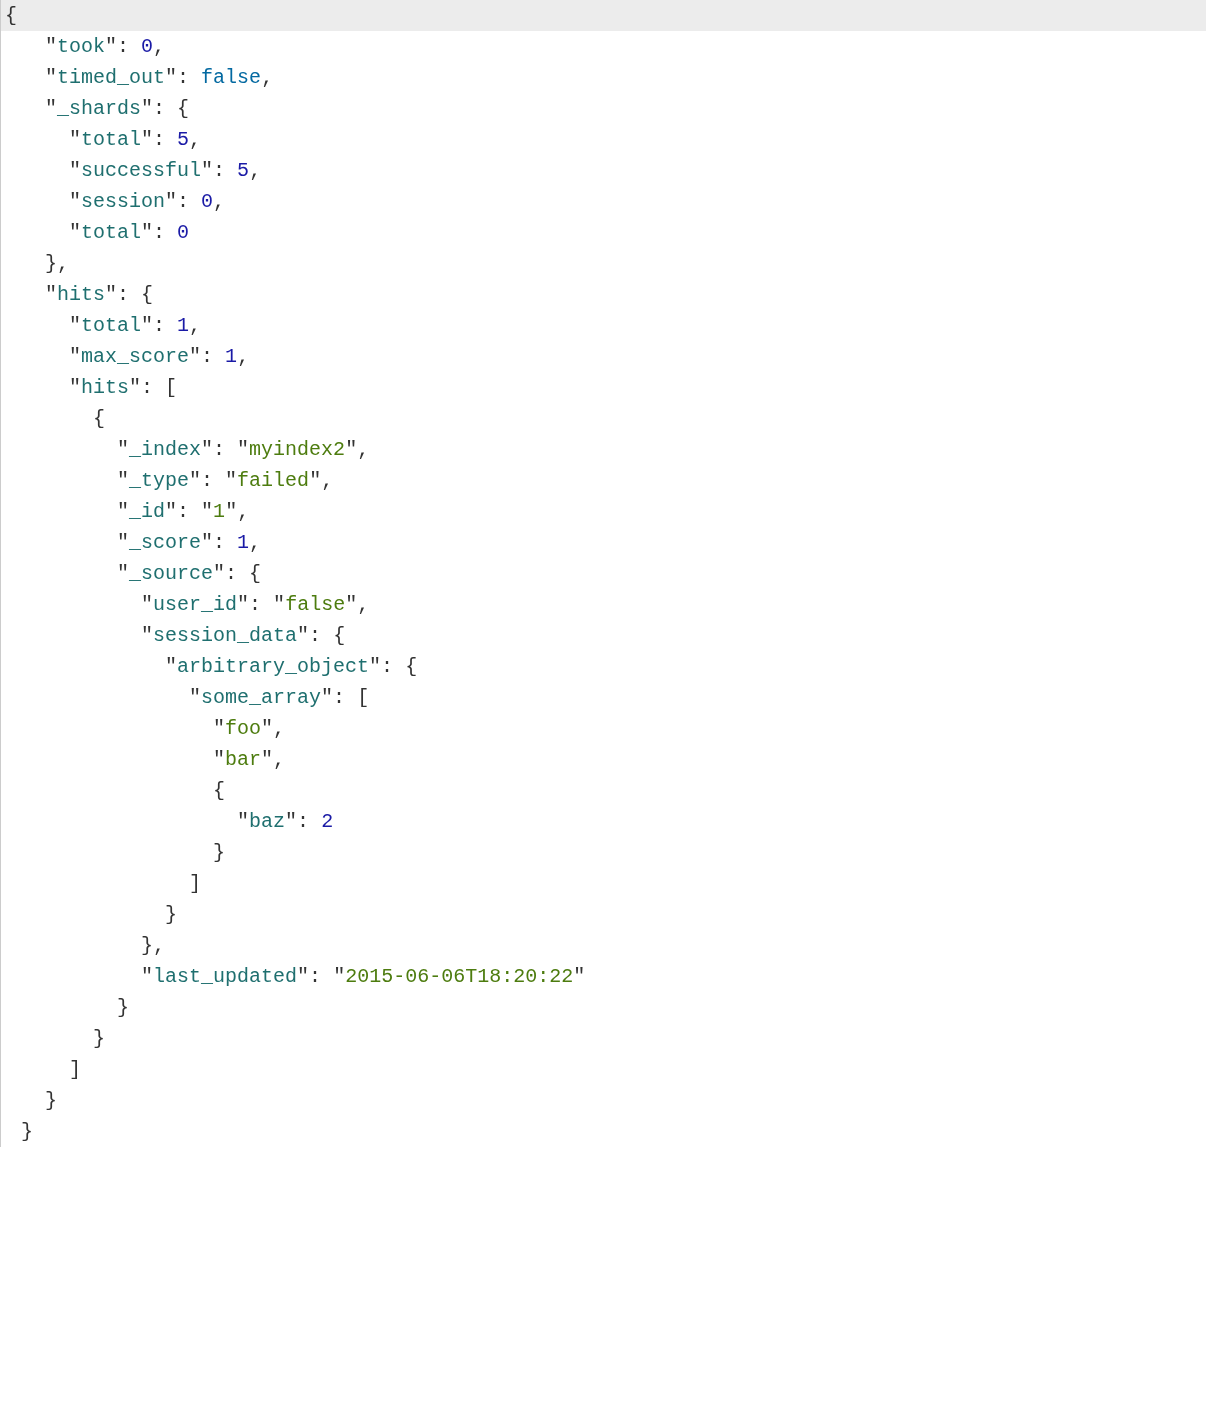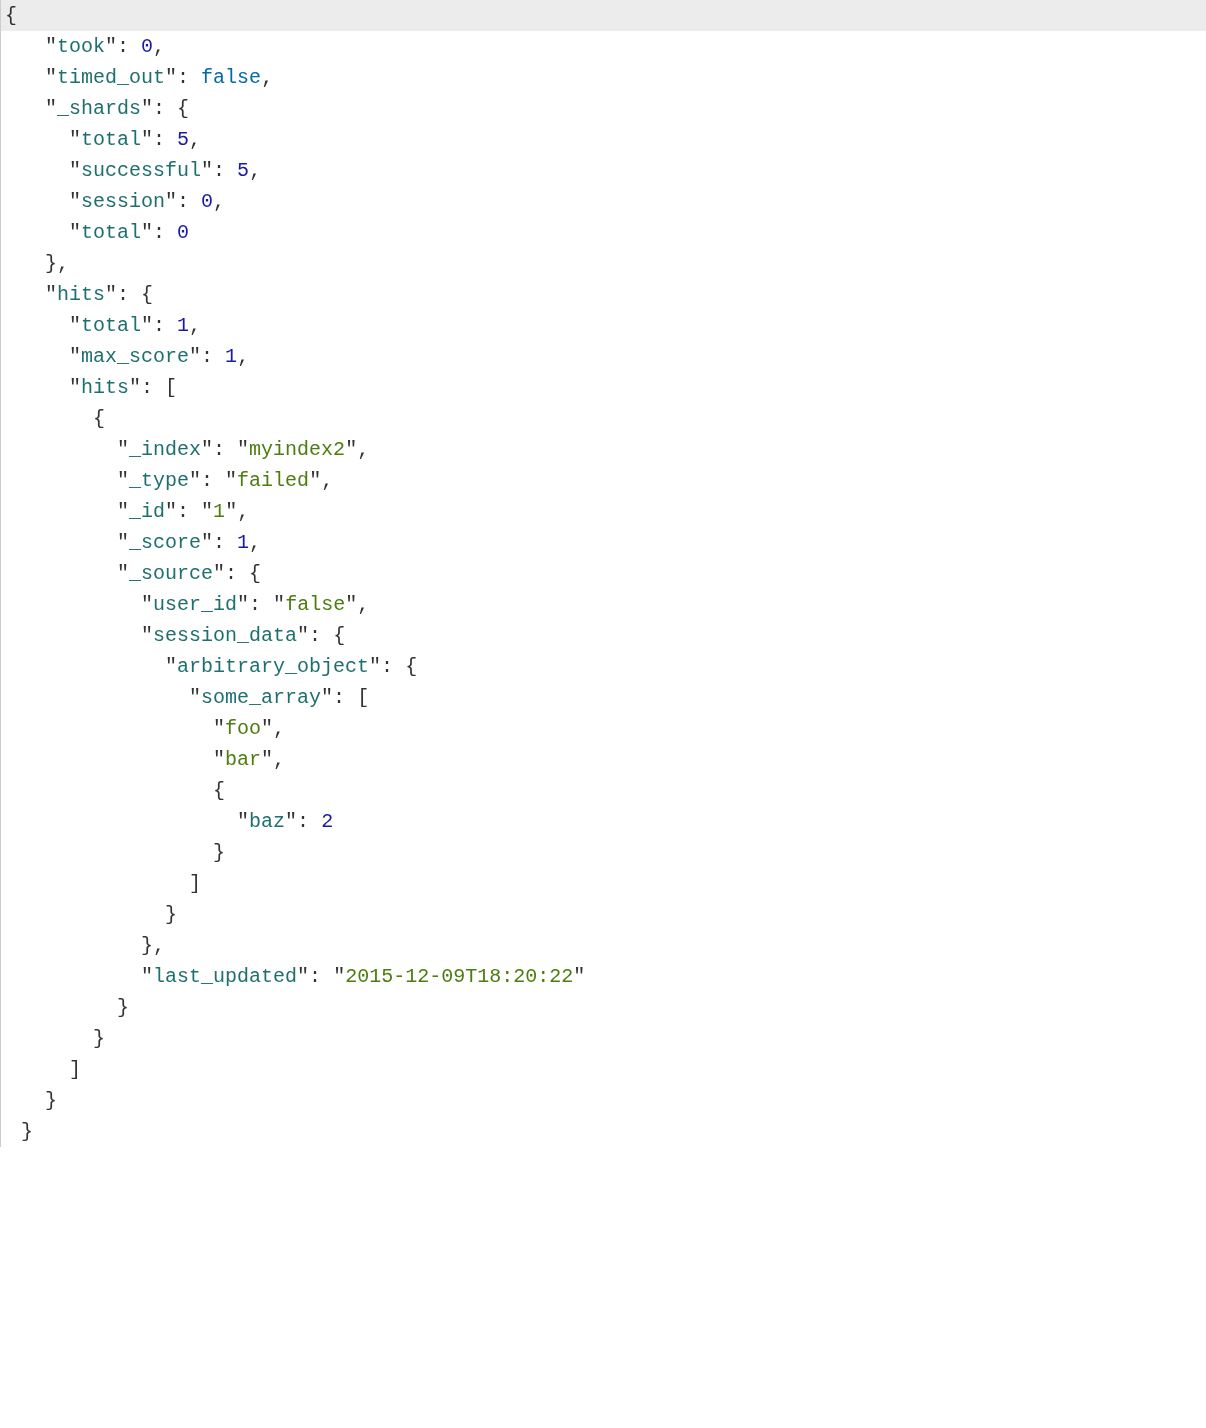"2015-12-09T18:20:22" span.s { text: 2015-12-09T18:20:22 -> 2015-06-06T18:20:22 }
